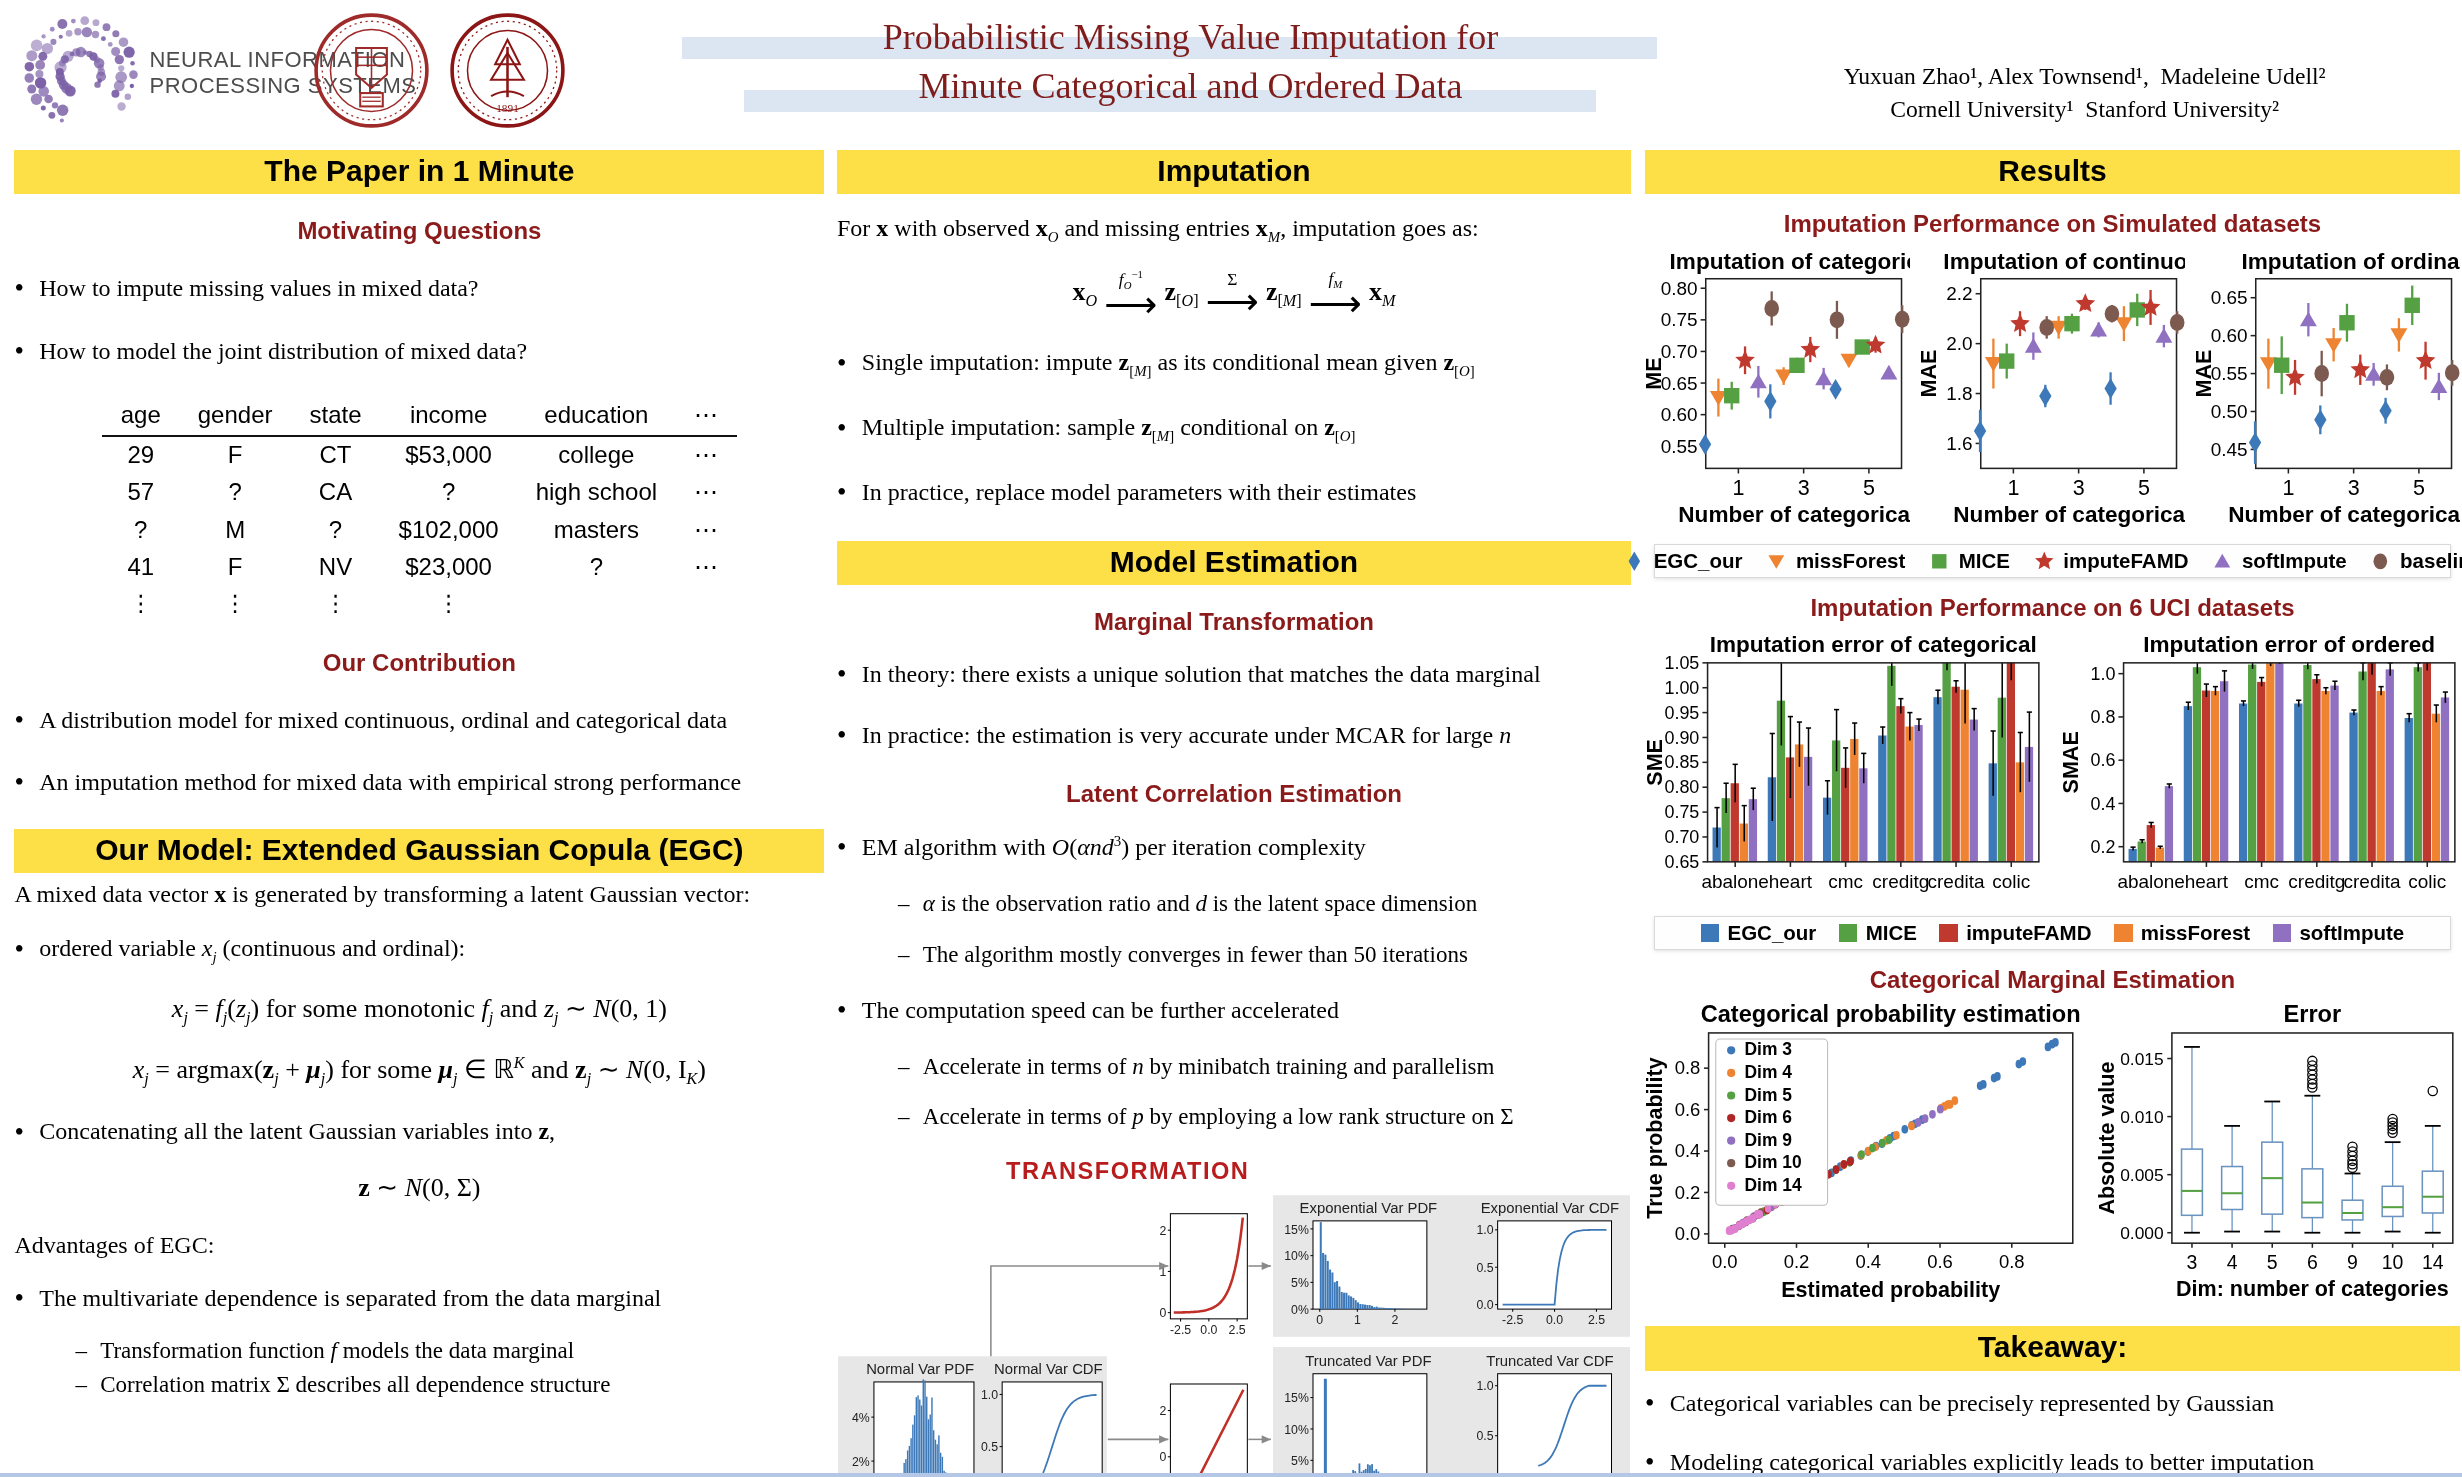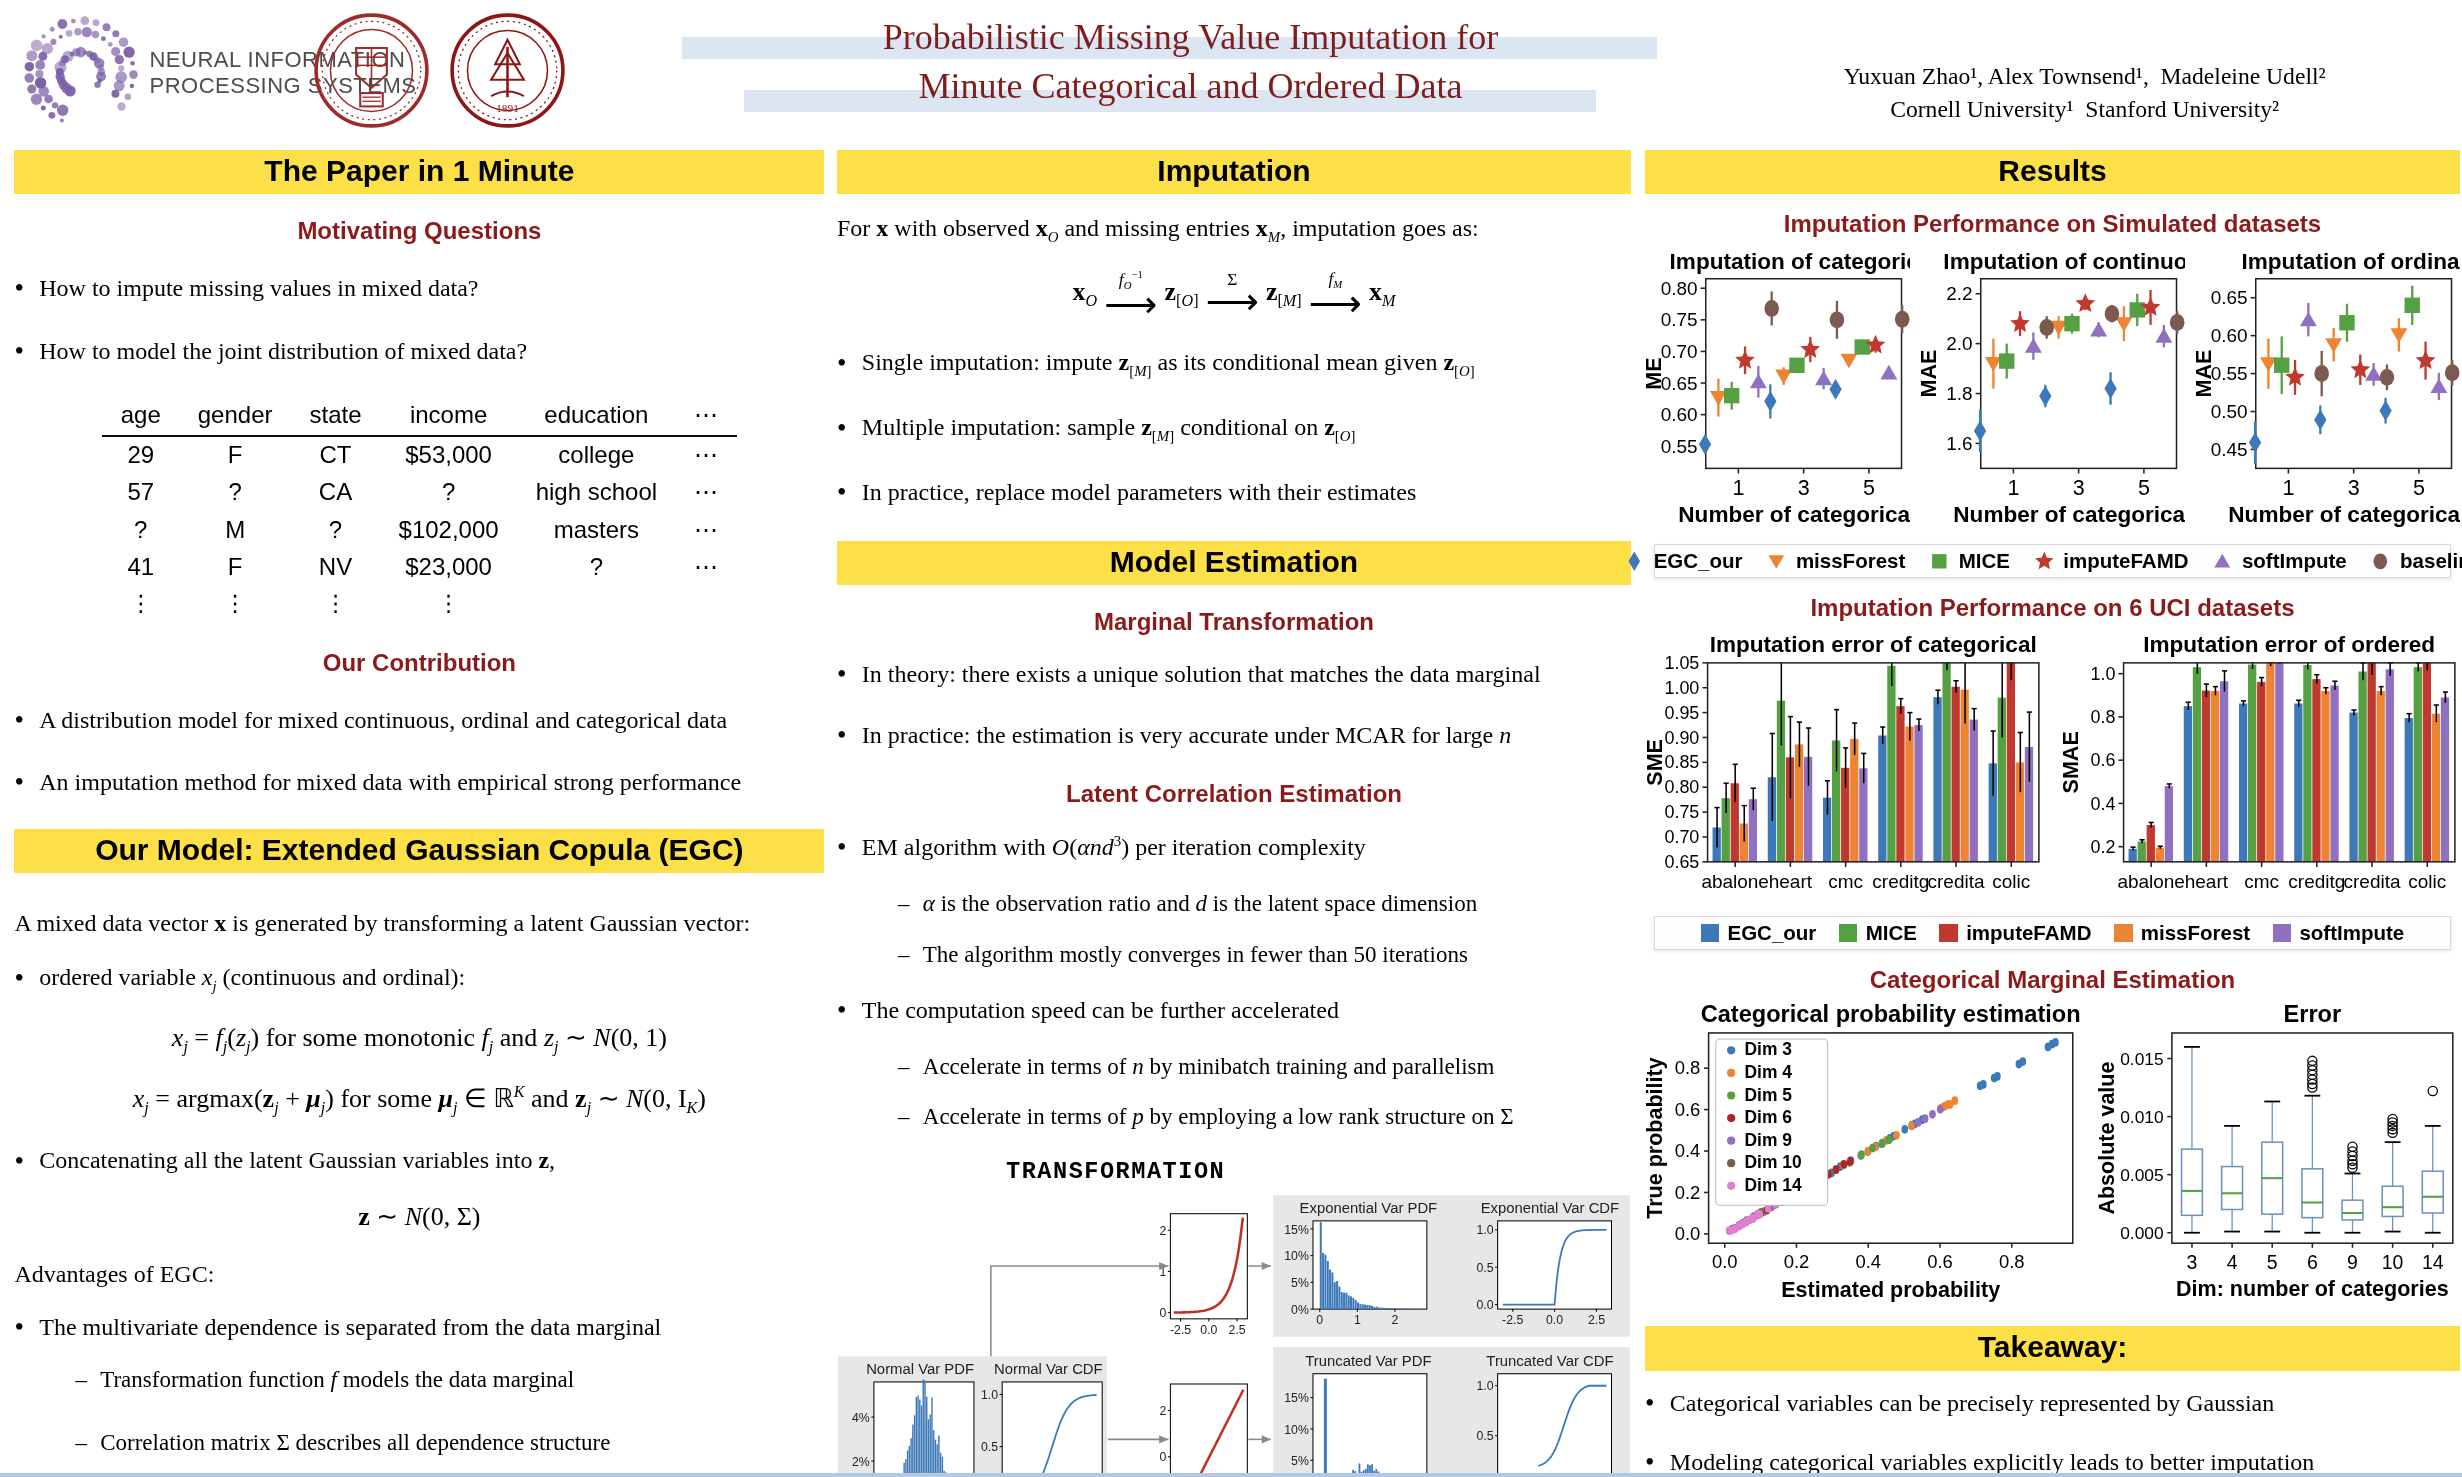"A mixed data vector x" .mt40 { margin-top: 35px -> 6px }
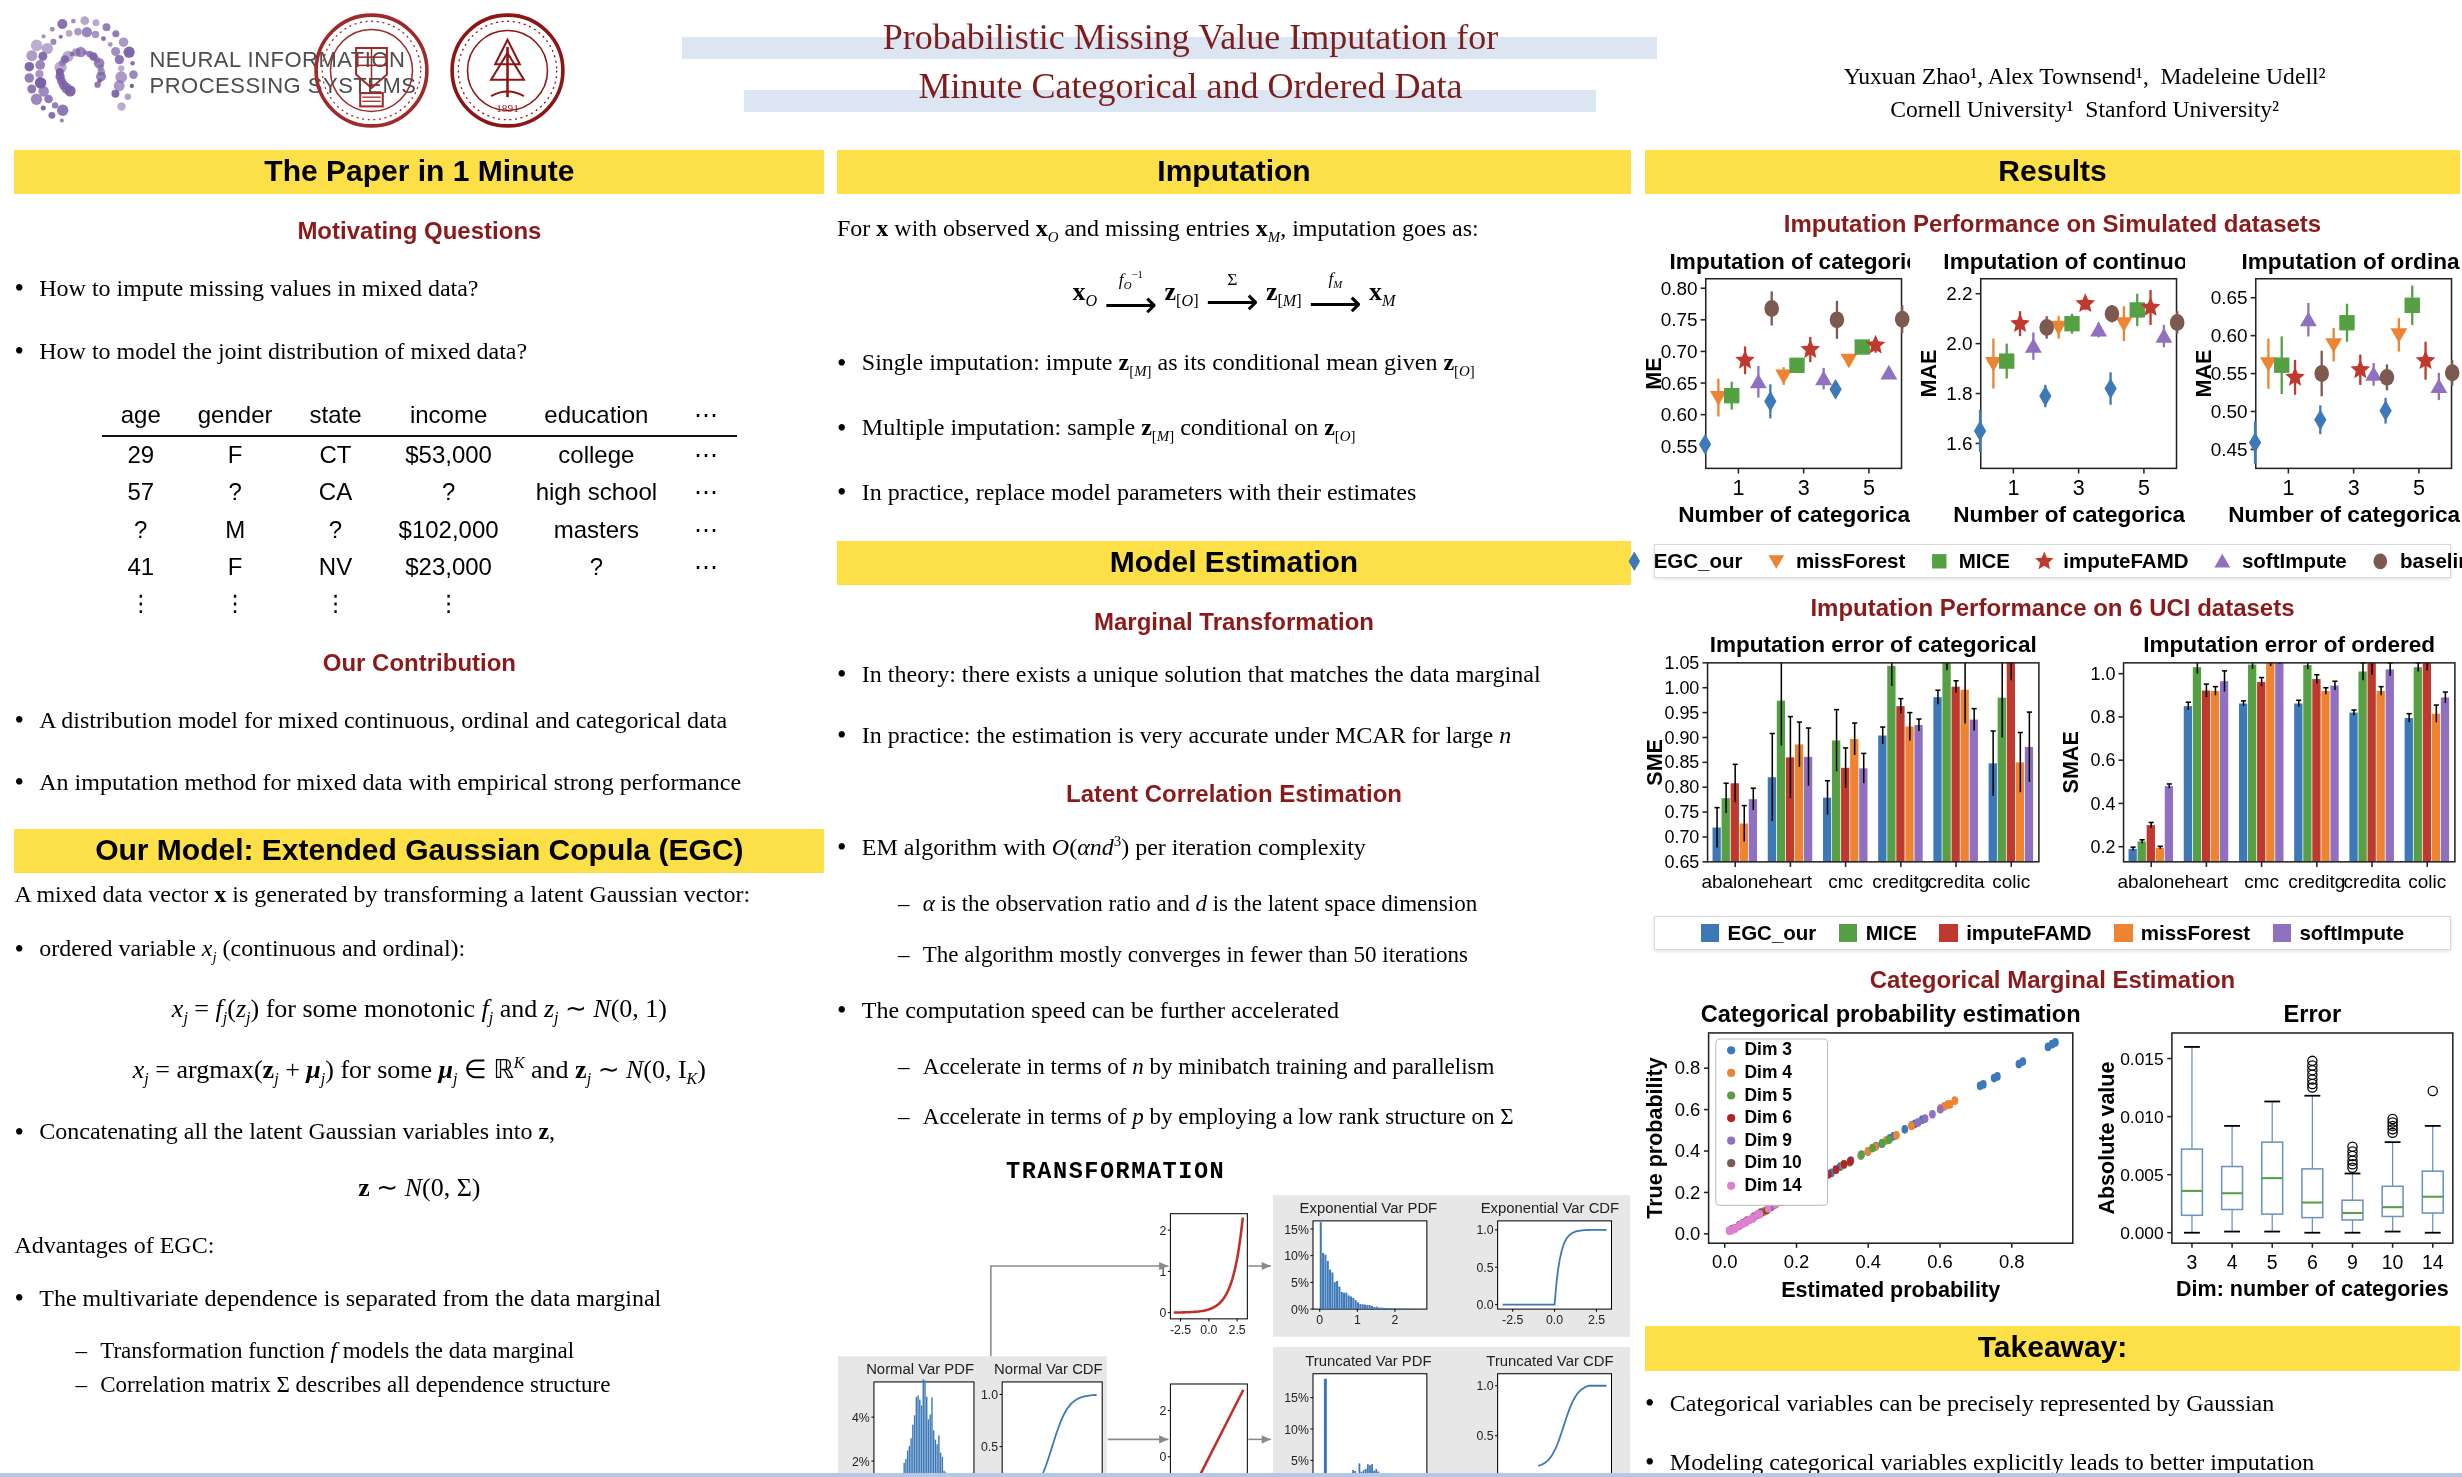"TRANSFORMATION" #gray-label { color: #000000 -> #b91c1c; font-family: Liberation Mono, monospace -> Liberation Sans, sans-serif }
